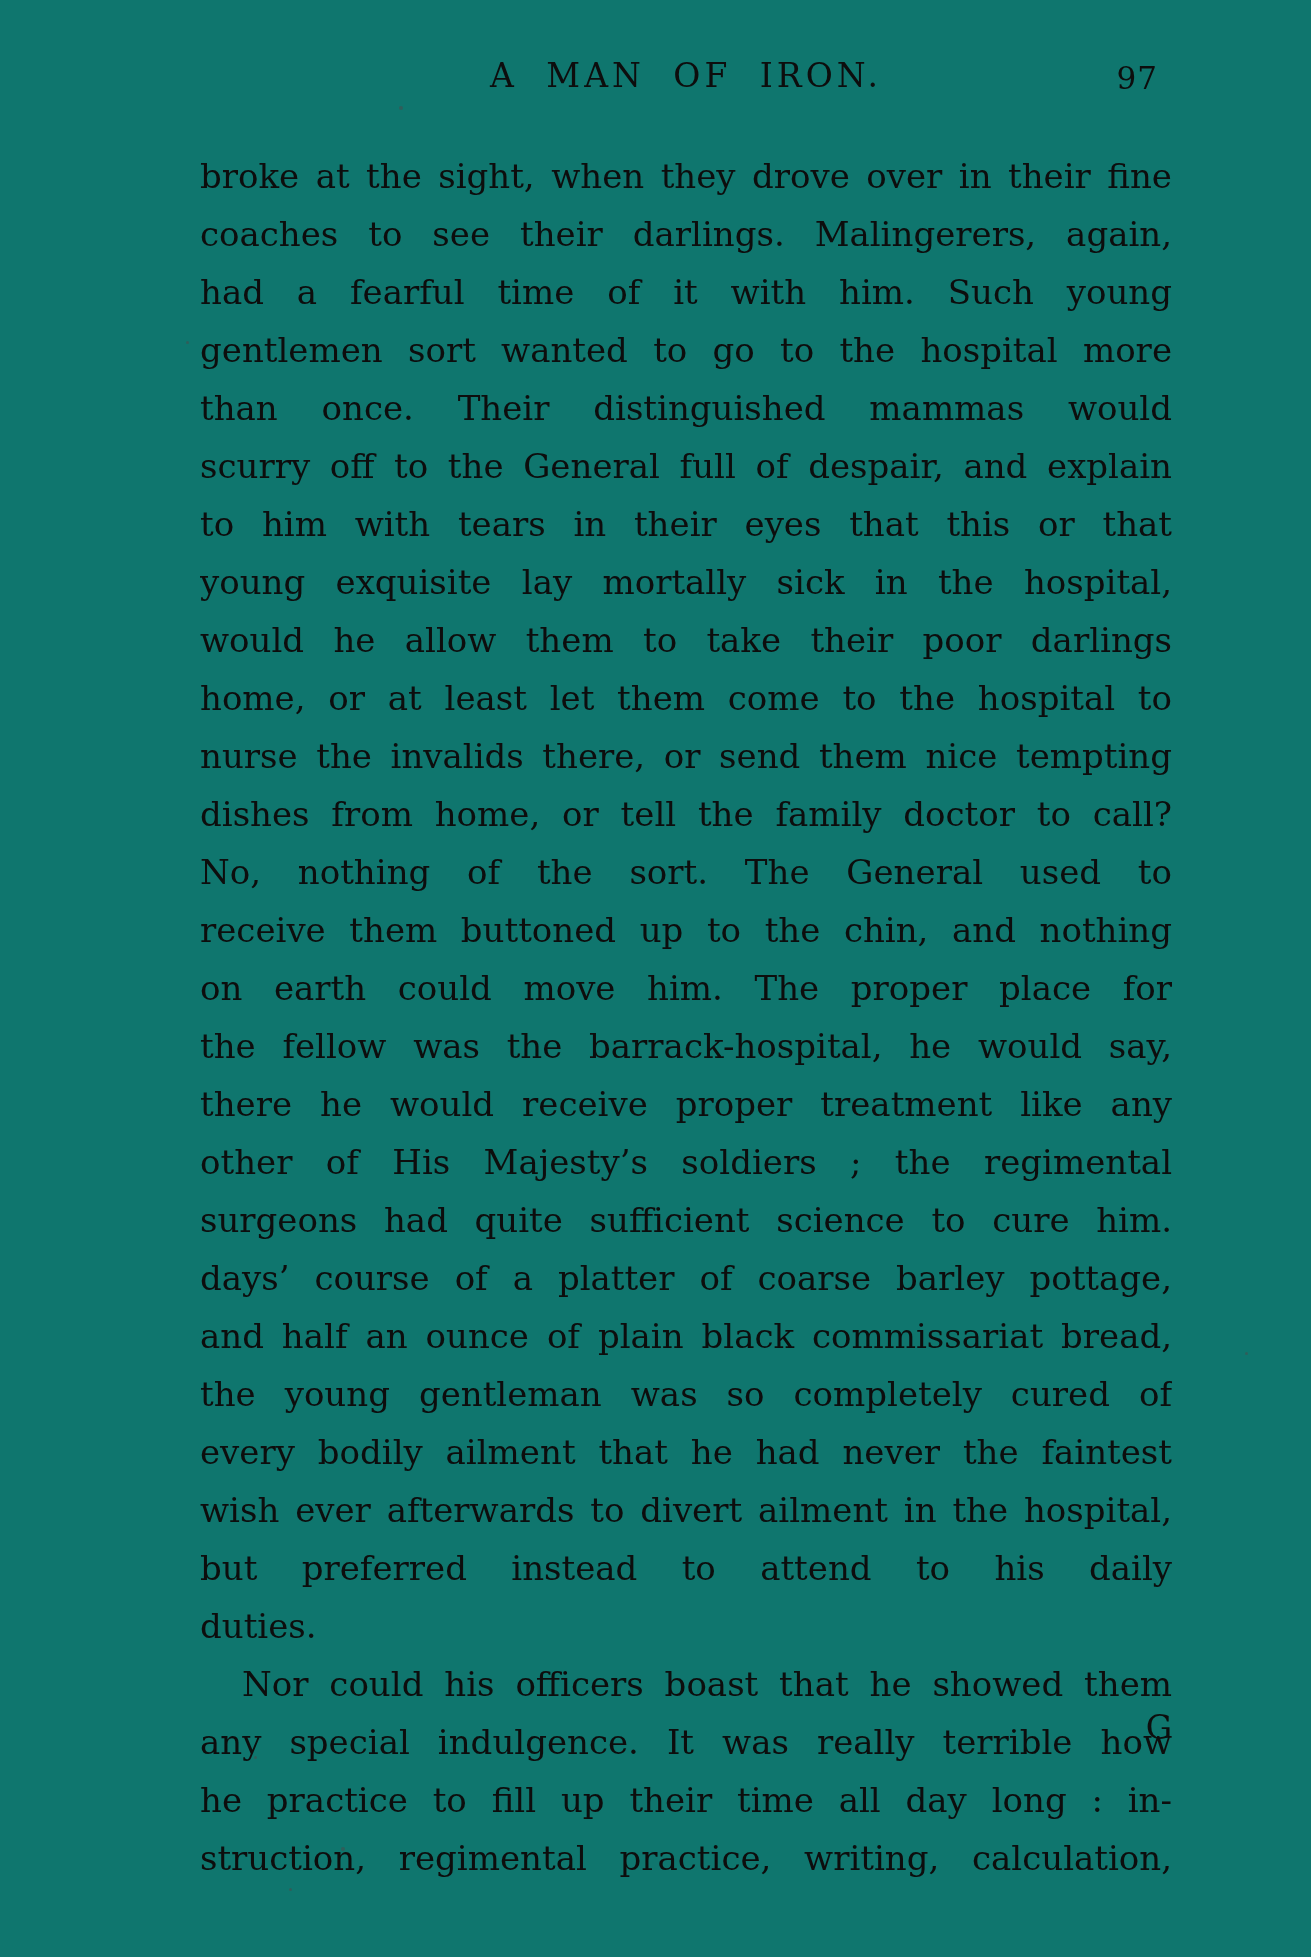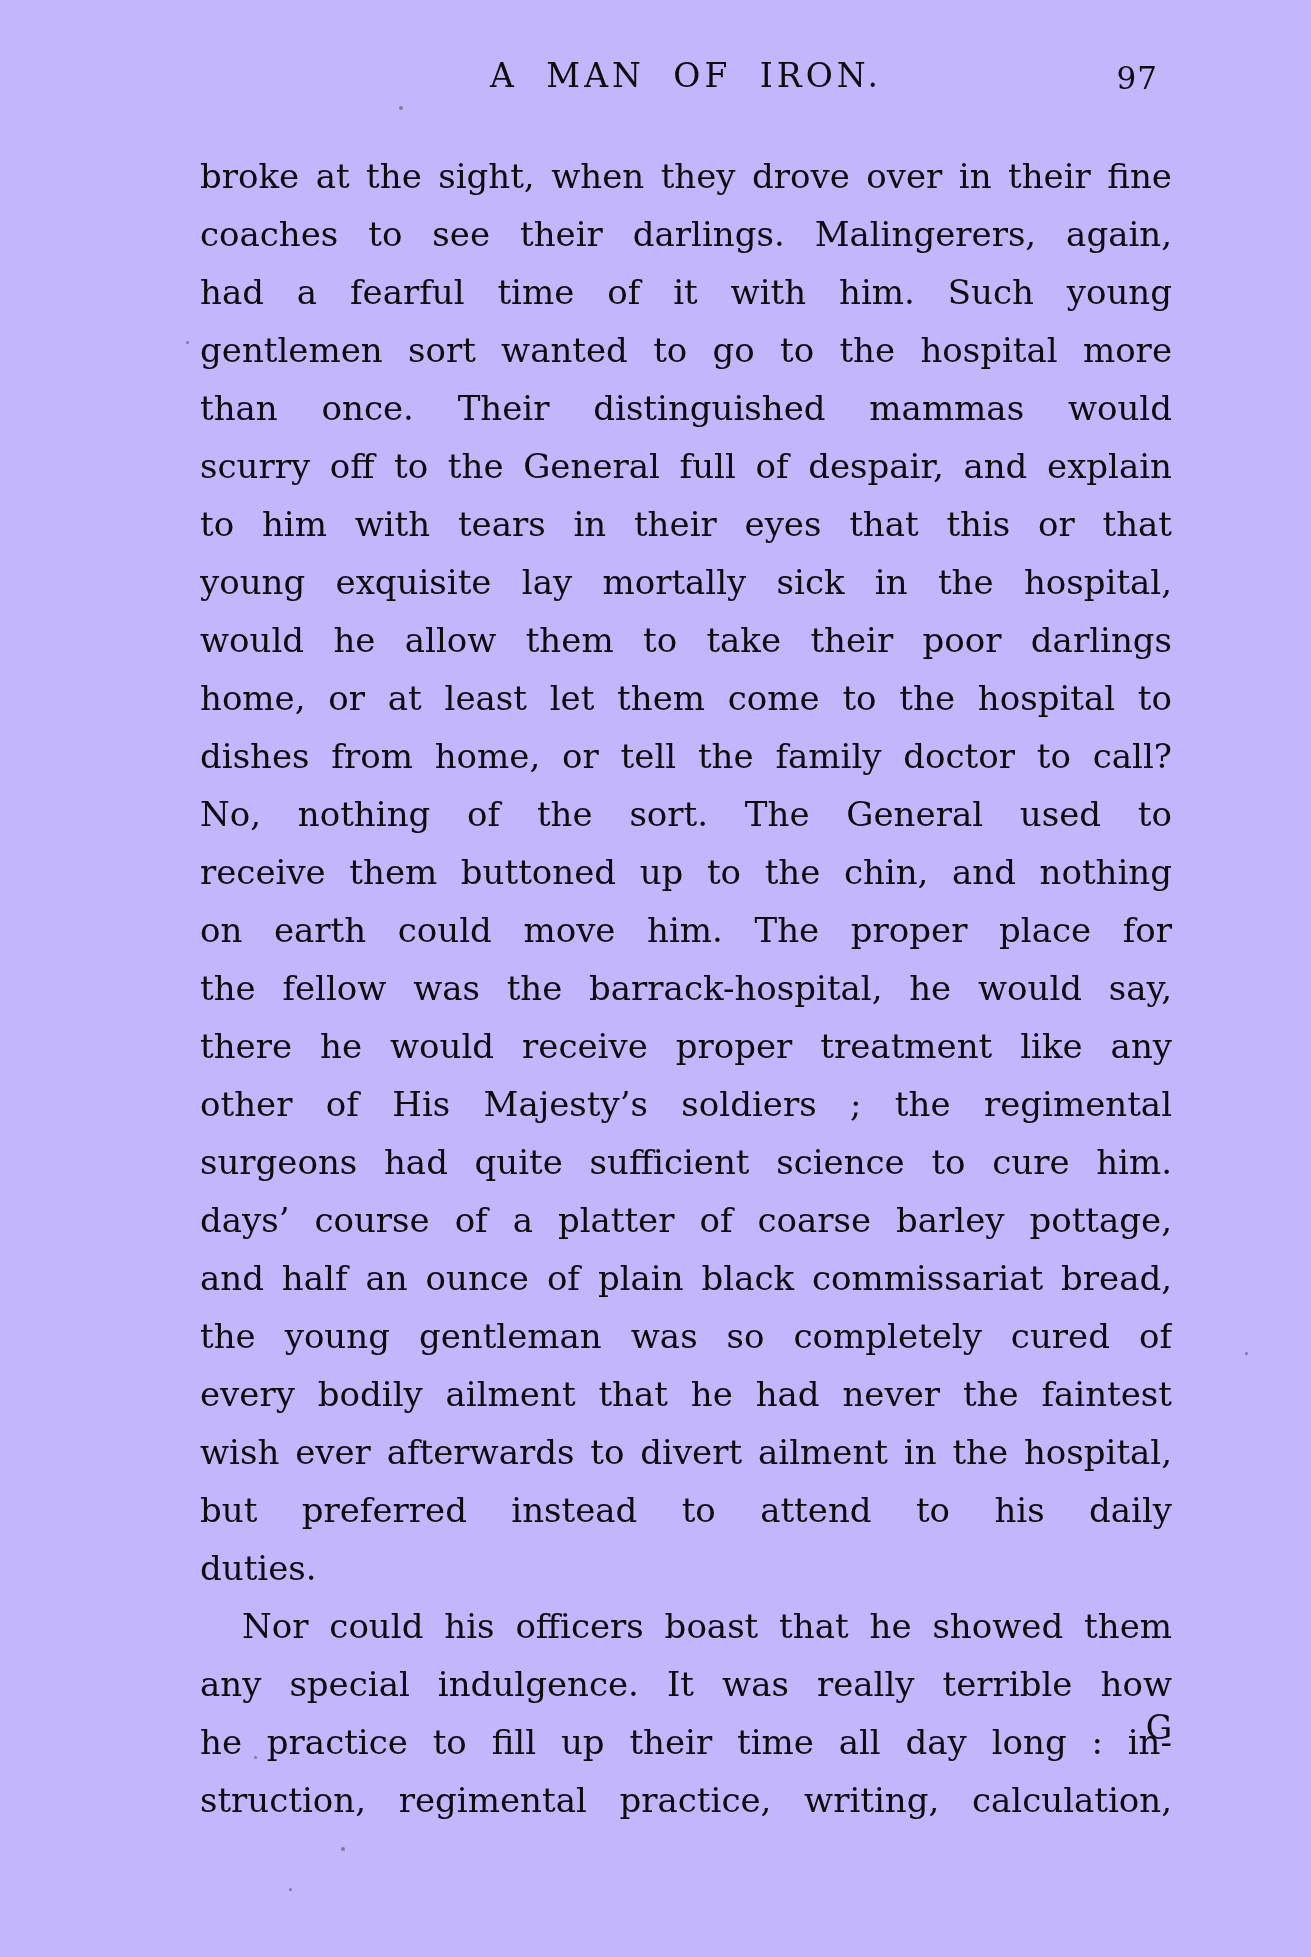"A MAN OF IRON." .sheet { background: #c4b5fd -> #0f766e }
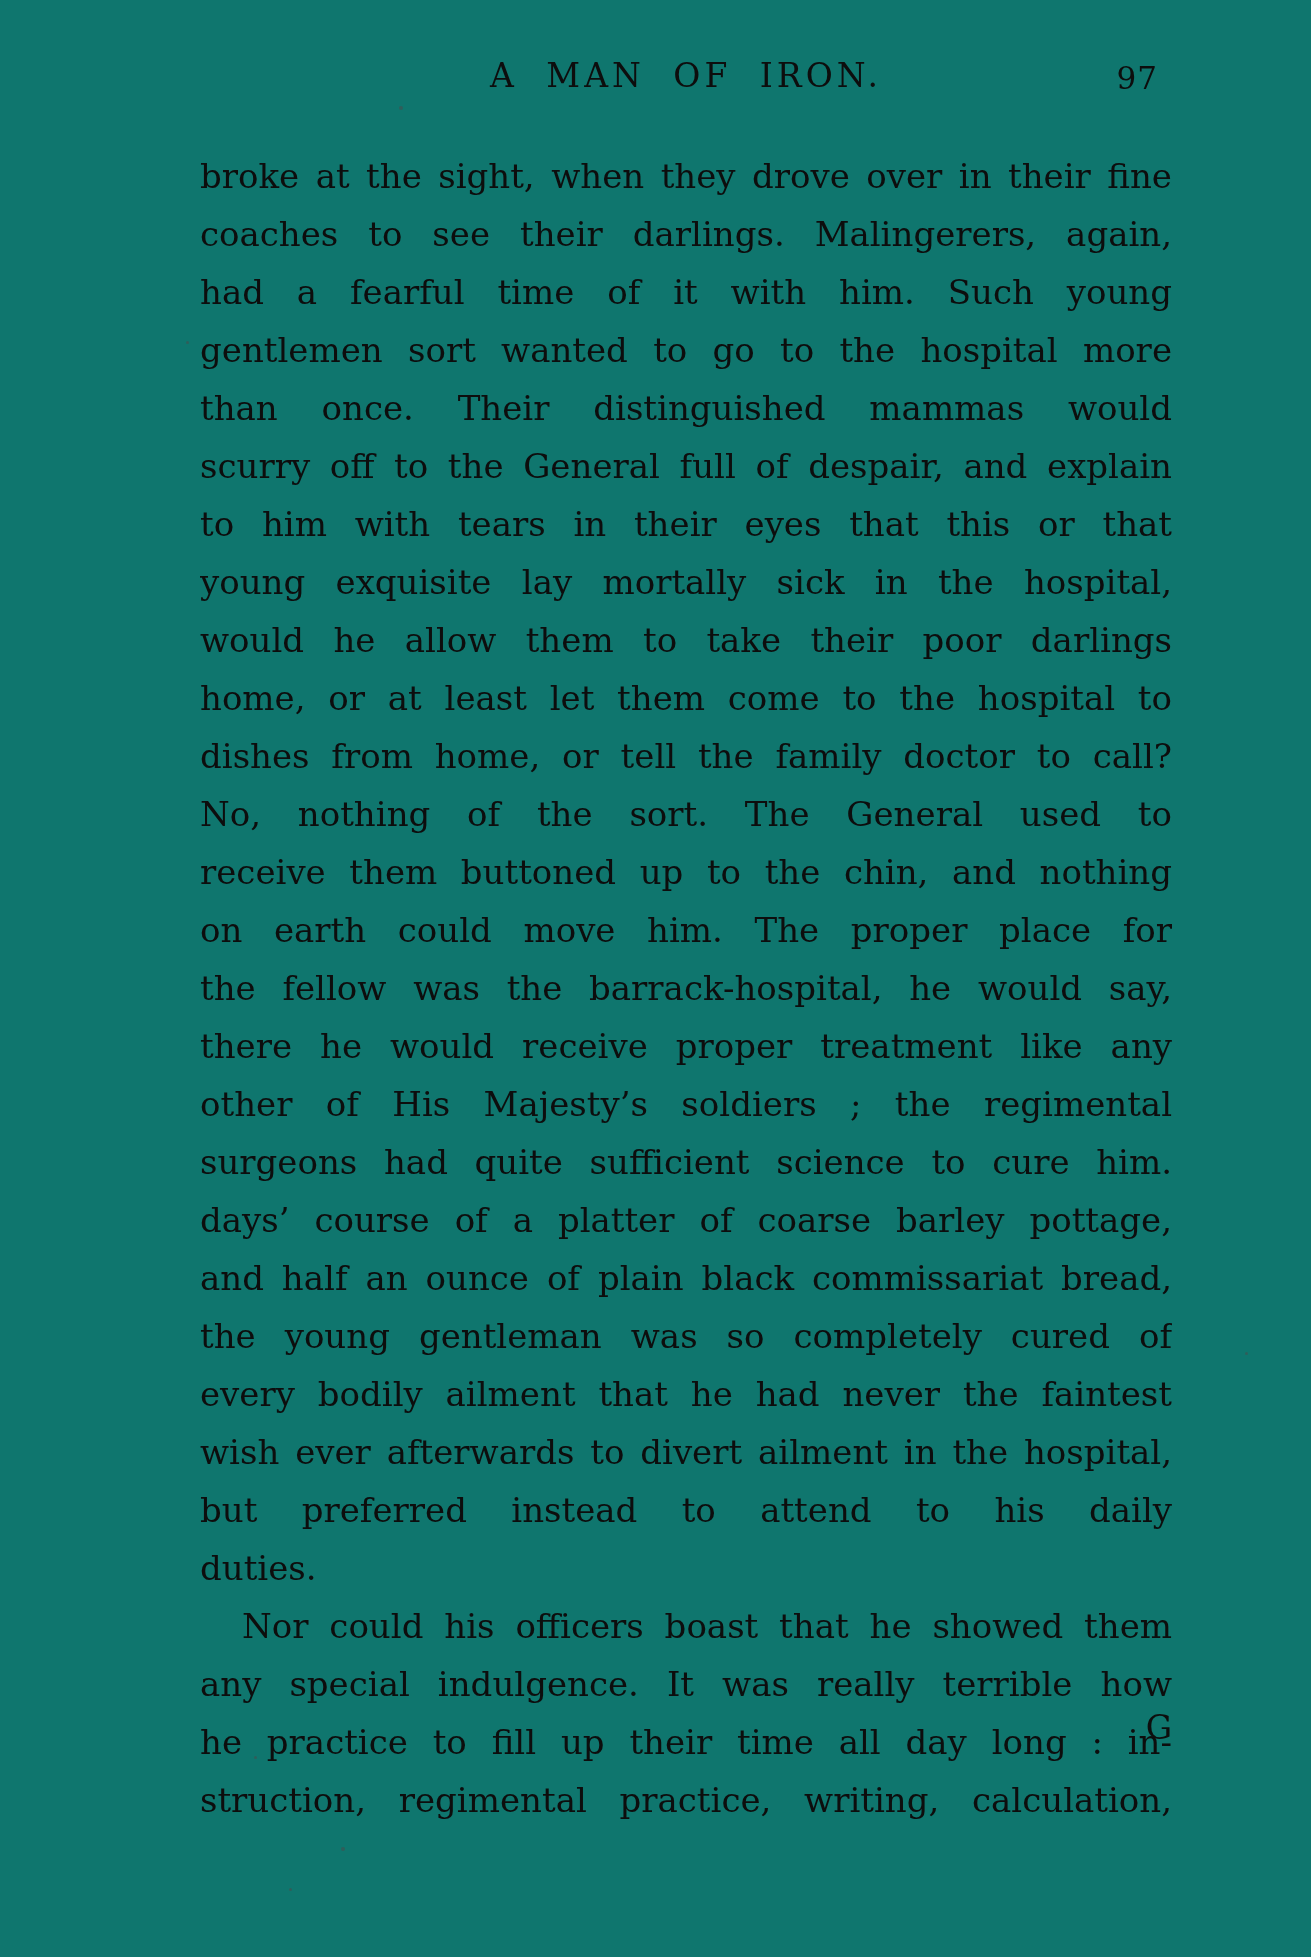"nurse the invalids there, or" div.line { html: none -> <div>nurse the invalids there, or send them nice tempting</div> }
